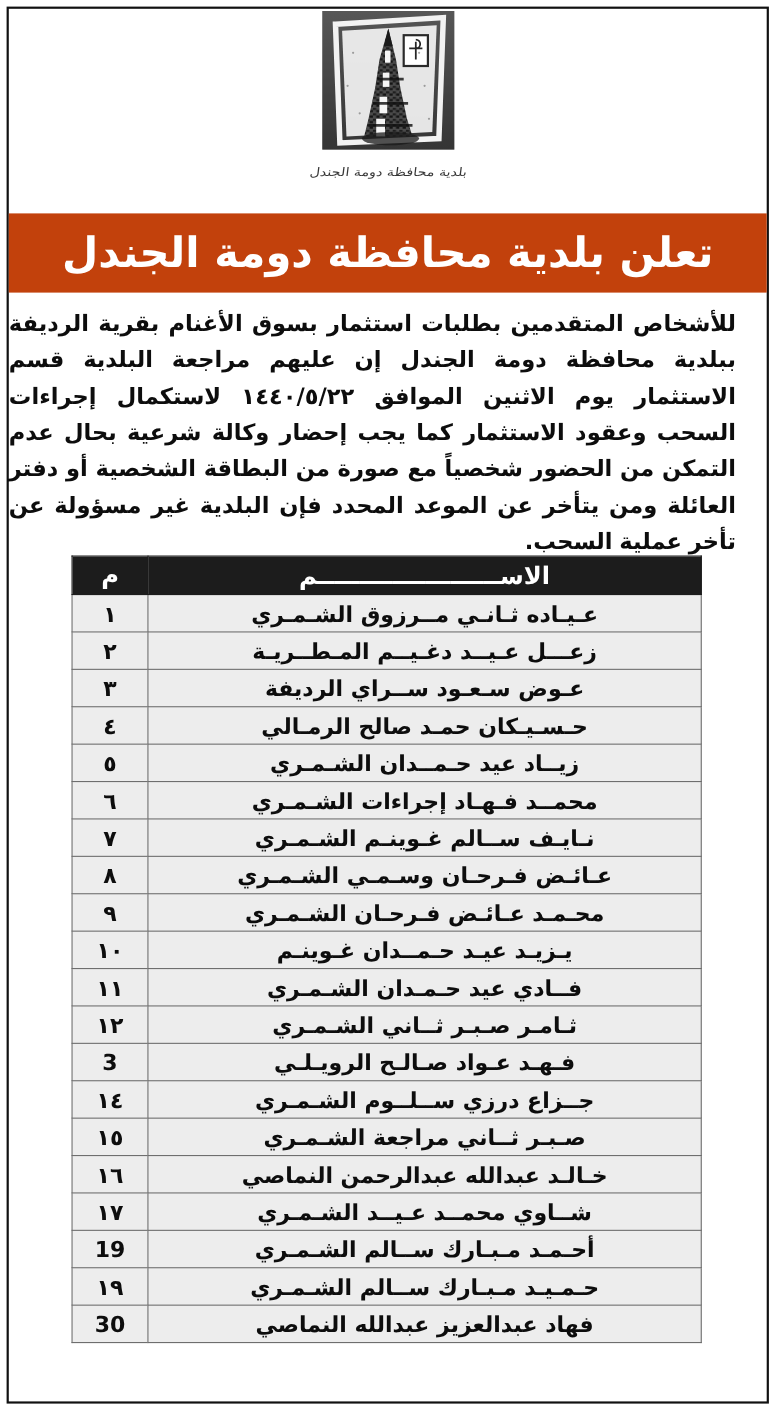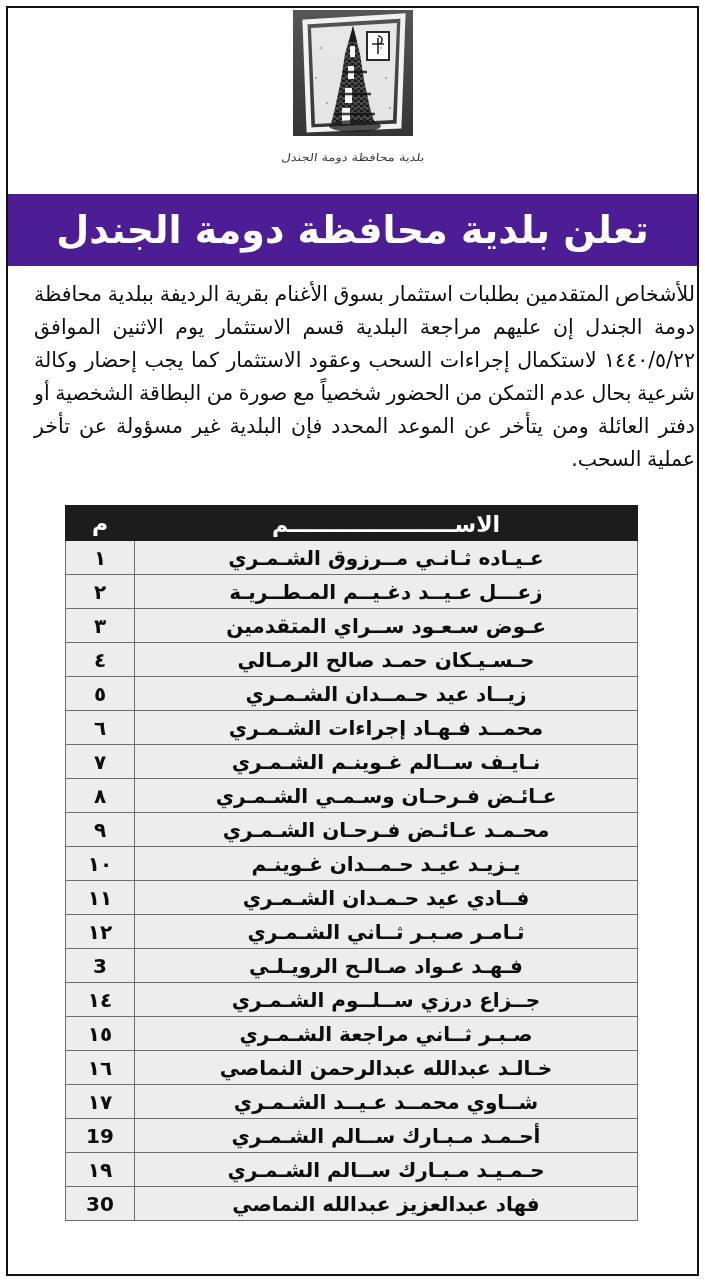"تعلن بلدية محافظة دومة الجندل" .headline-banner { background: #4c1d95 -> #c2410c }
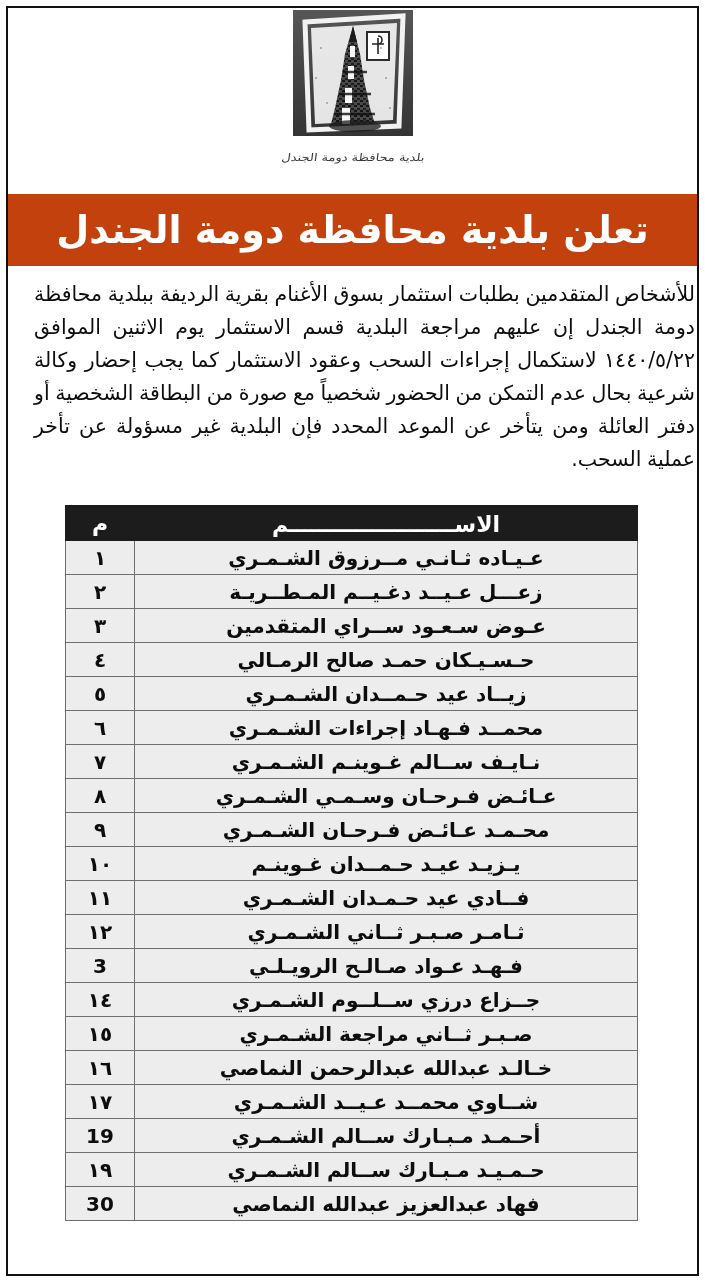"للأشخاص المتقدمين بطلبات استثمار بسوق" .body-text { font-weight: normal -> bold; right: 10px -> 36px }
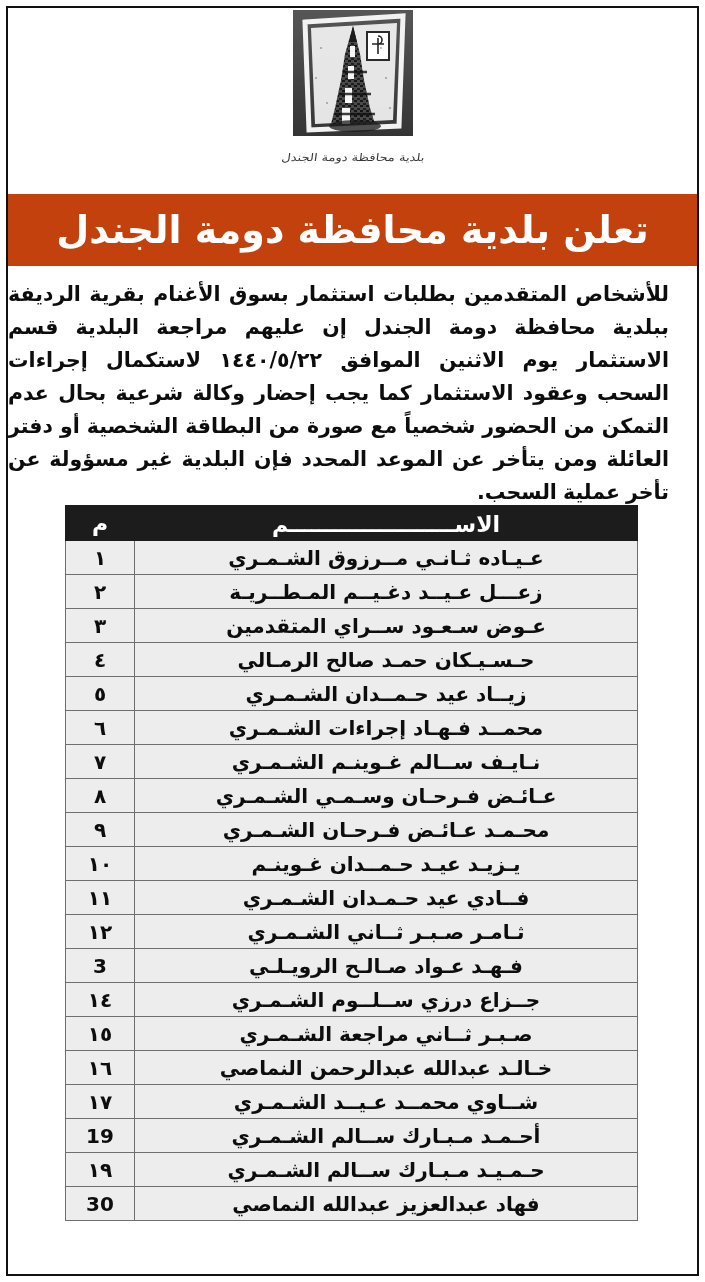"عـوض سـعـود ســراي المتقدمين" td.col-name { text: المتقدمين -> الرديفة }
